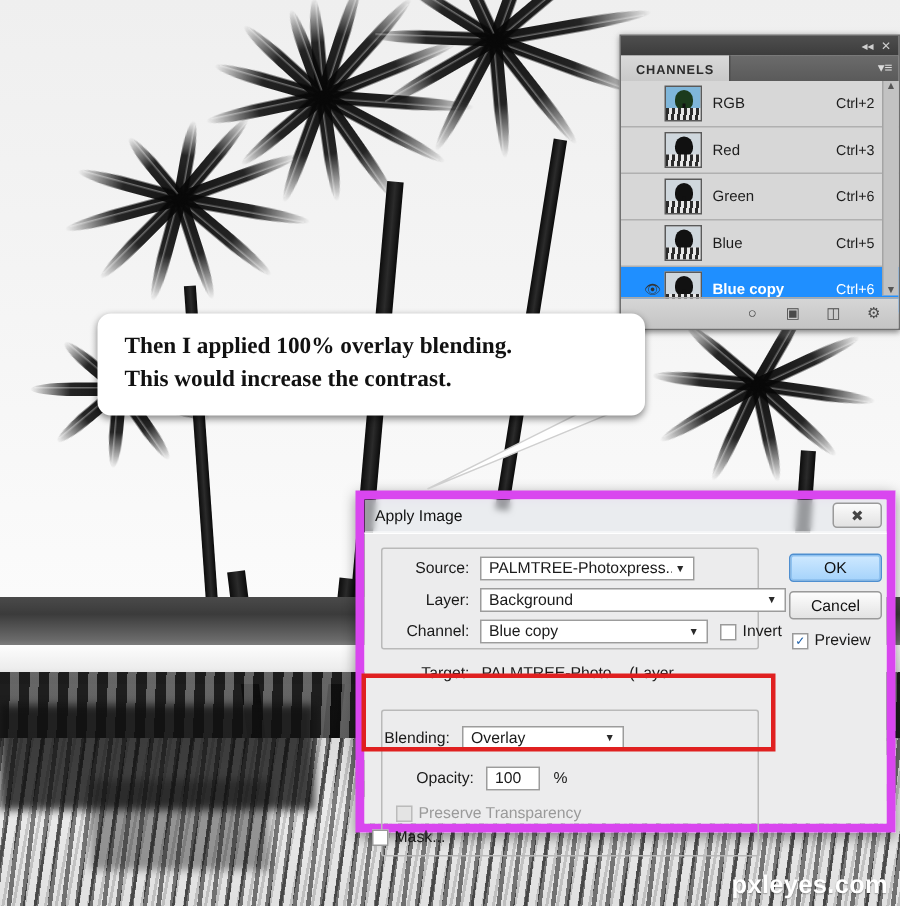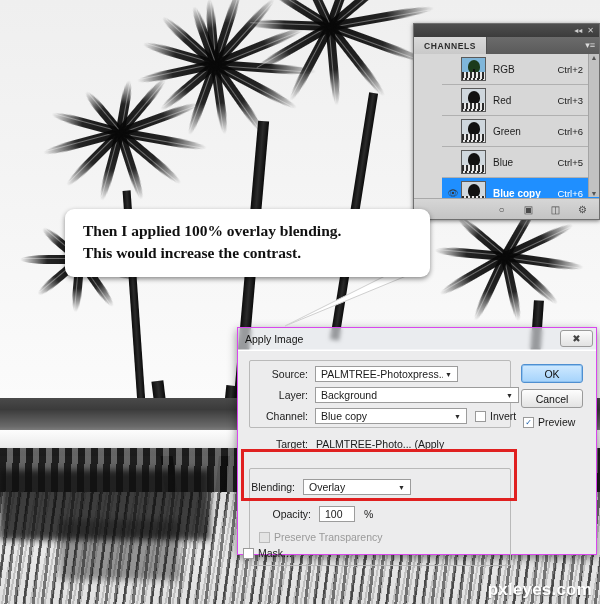"RGB" .ch-row { margin-left: 28px -> none; padding-left: 3px -> 13px }
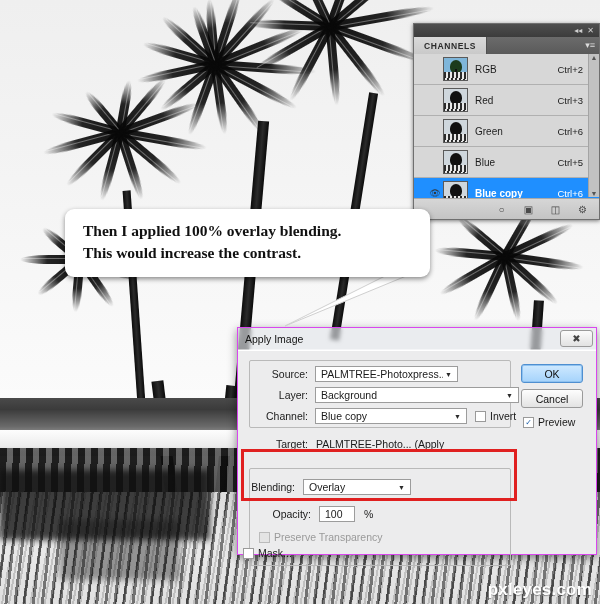"Apply Image" #dlg { border: 1px solid #d946ef -> 6px solid #d946ef }
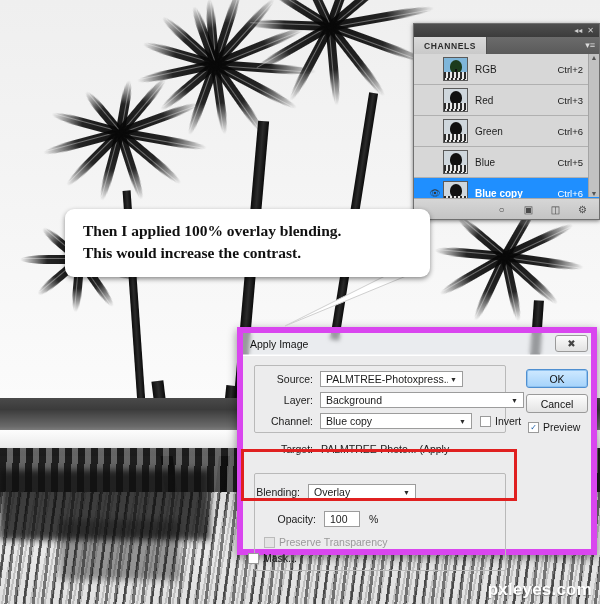"PALMTREE-Photo... (Apply" div { text: Apply -> Layer }
